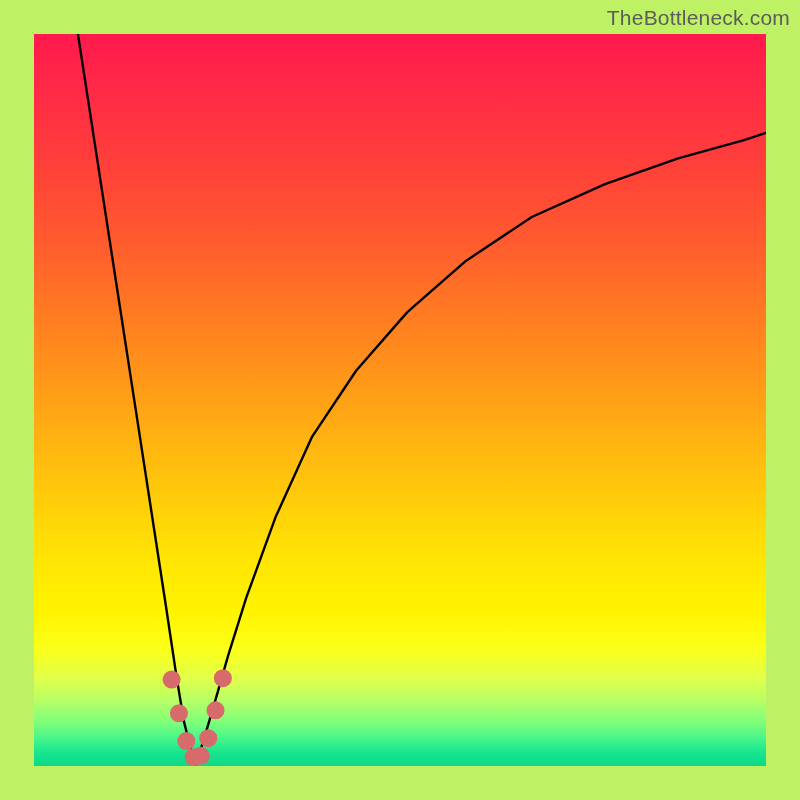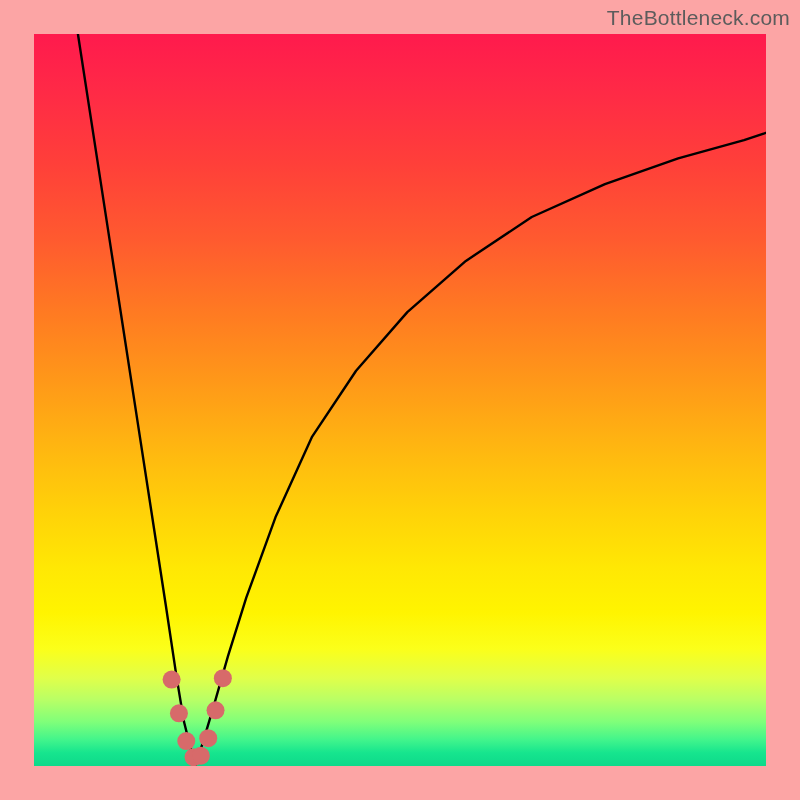"TheBottleneck.com" .frame { background: #fca5a5 -> #bef264 }
